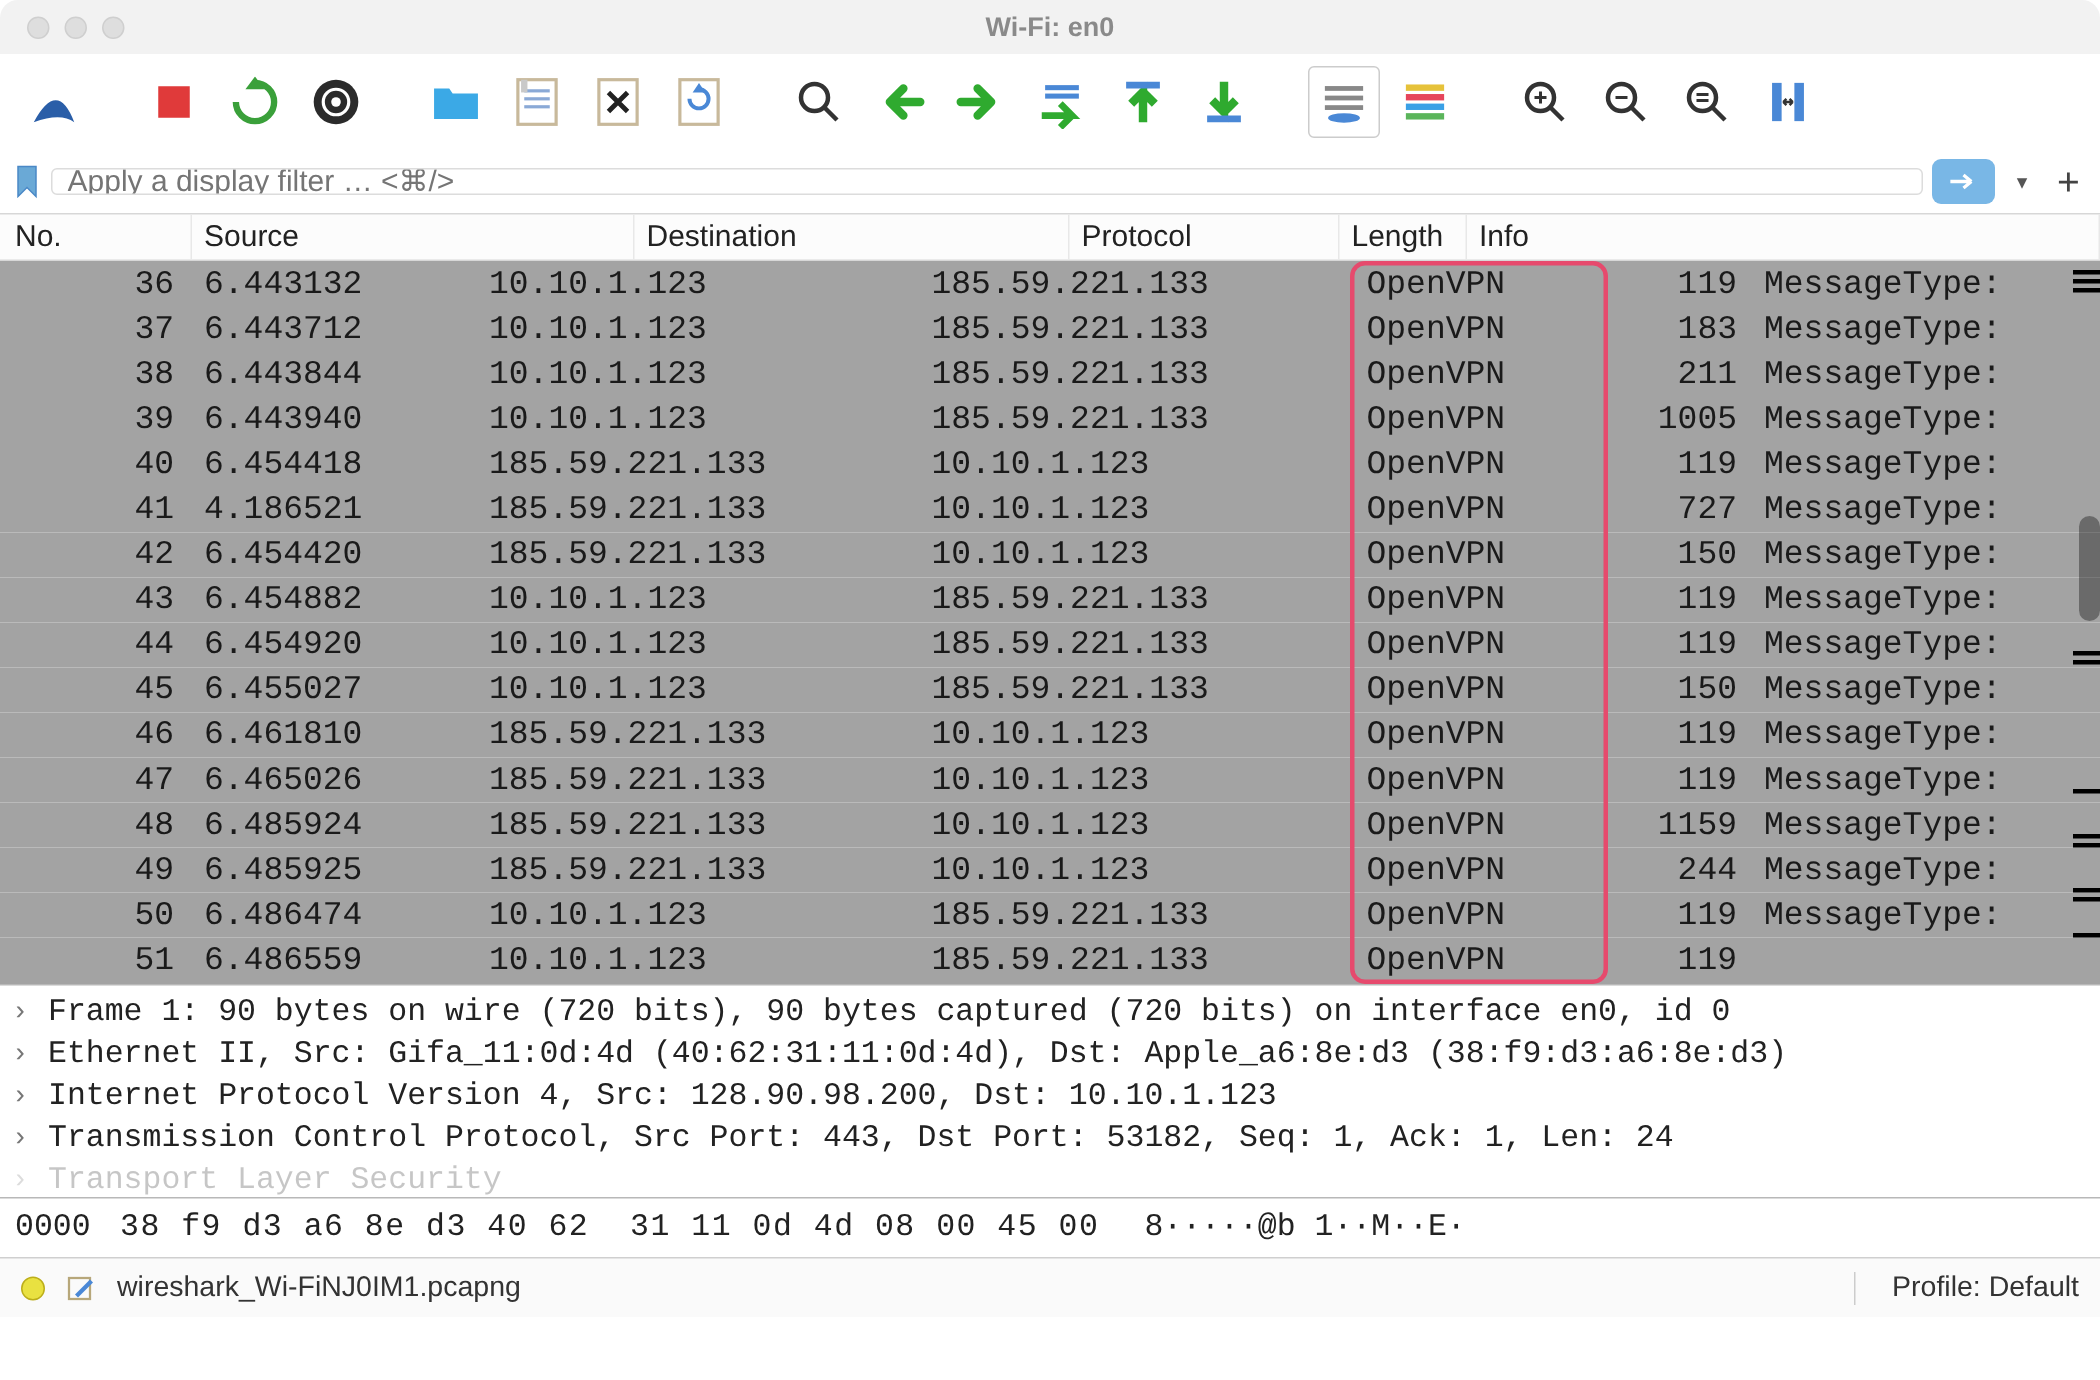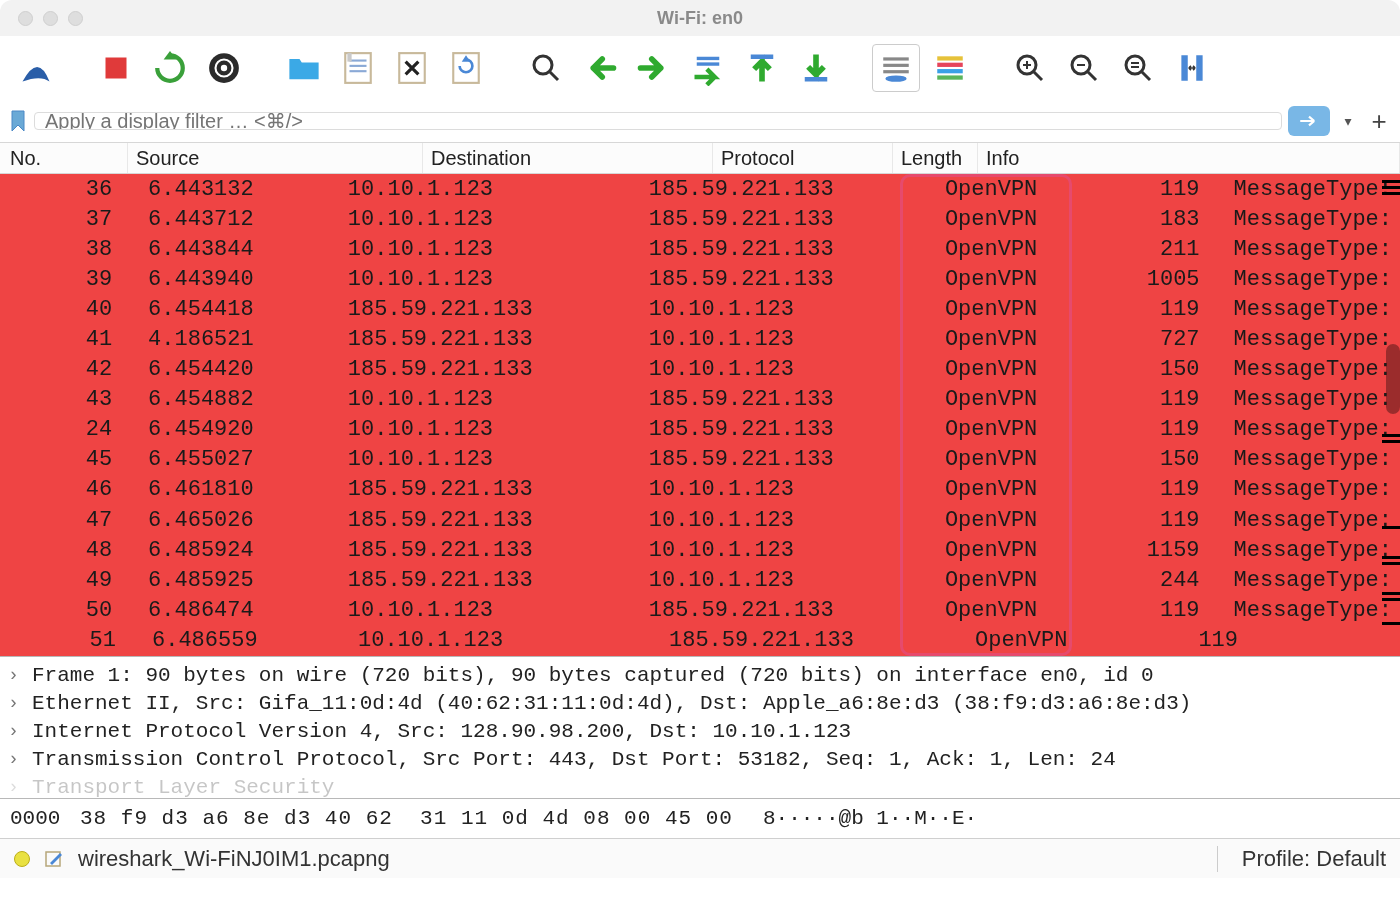"36" .row { background: #ef4444 -> #a3a3a3; gap: 16px -> none }
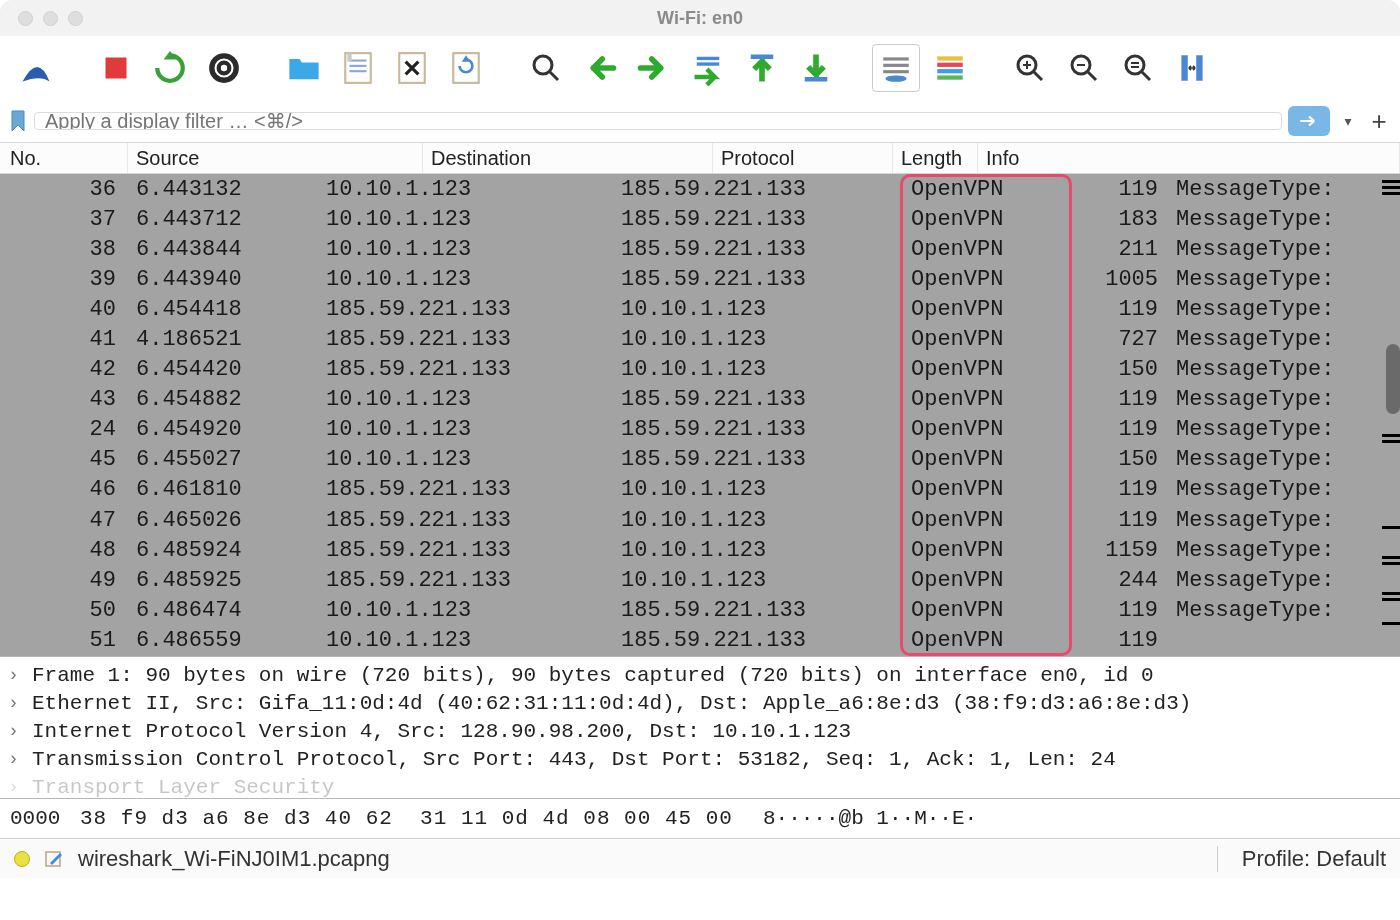"24" div.cell { text: 24 -> 44 }
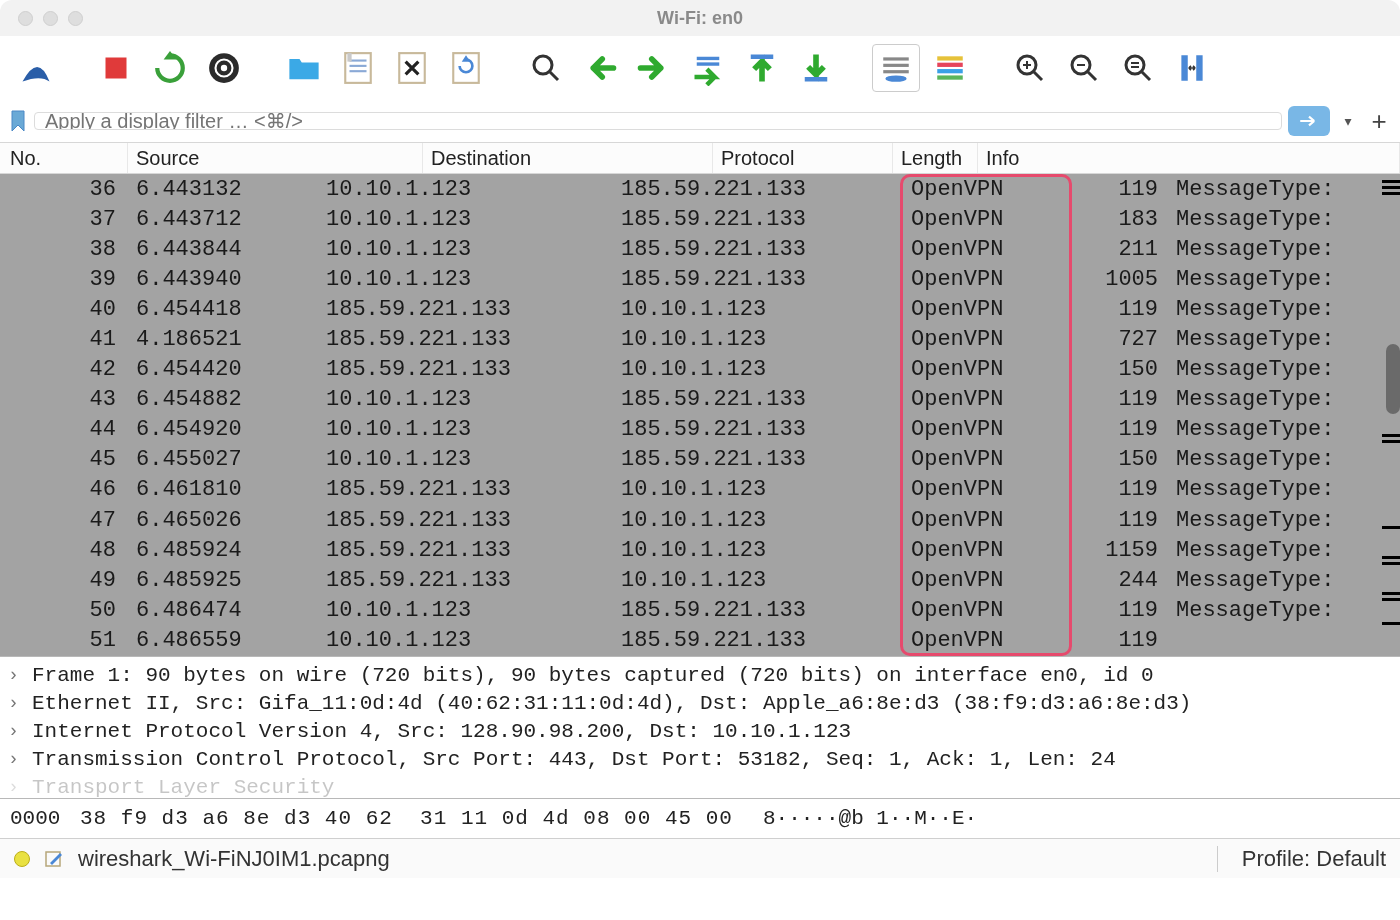"wireshark_Wi-FiNJ0IM1.pcapng" .statusbar { font-size: 22px -> 19px }
